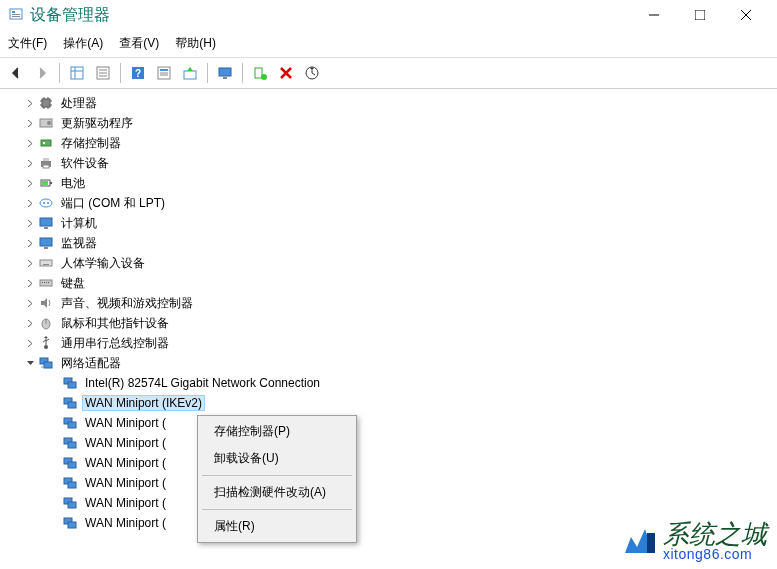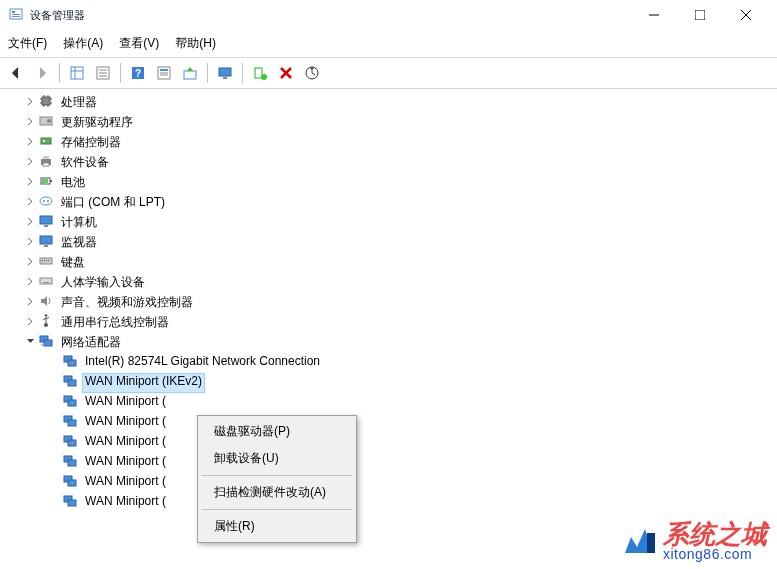"设备管理器" .titlebar-title { color: #0f172a -> #0f766e; font-size: 11px -> 16px }
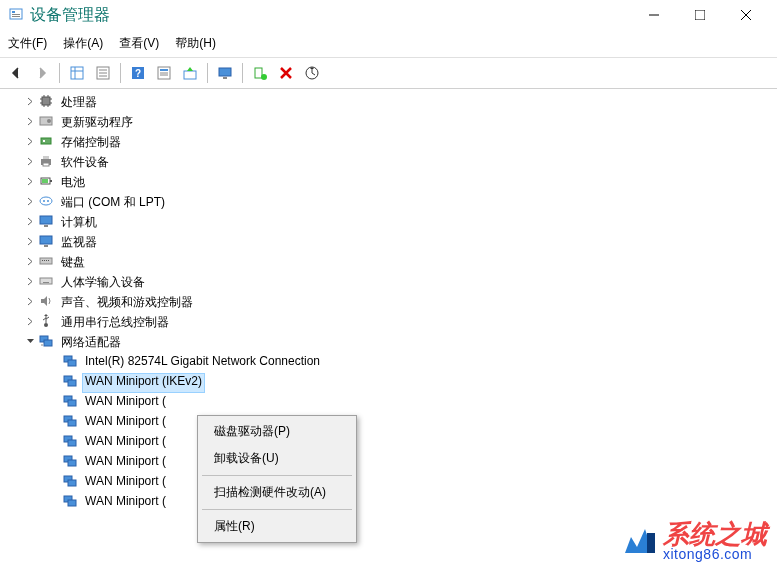"处理器" .tree-row { align-items: none -> center }
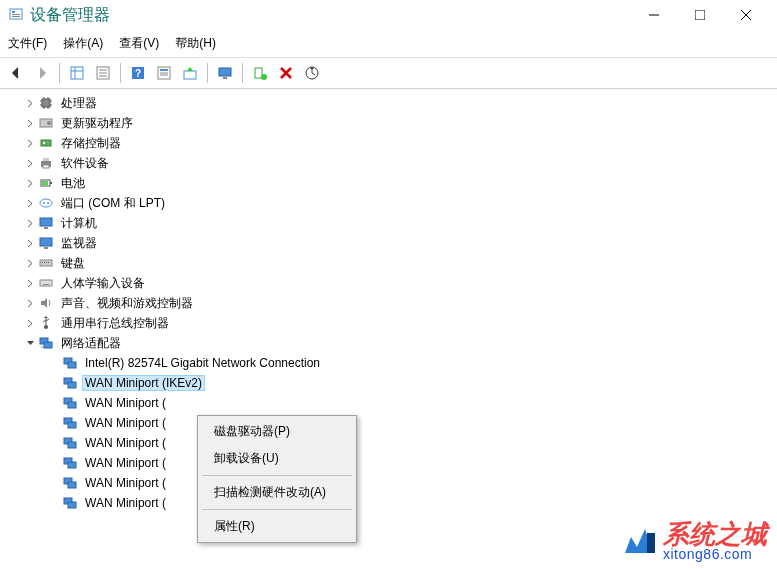"键盘" div.tree-row { order: before "人体学输入设备" -> after "人体学输入设备" }
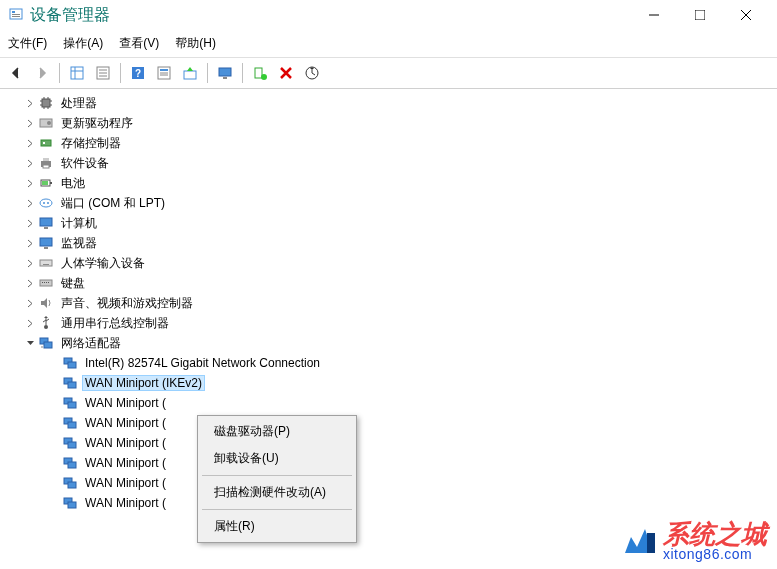"鼠标和其他指针设备" div.tree-row { html: none -> <div> <span> <svg> <path></path> </svg> </span> <span> <svg> <ellipse></ellipse> <line></line> </svg> </span> <span>鼠标和其他指针设备</span> </div> }
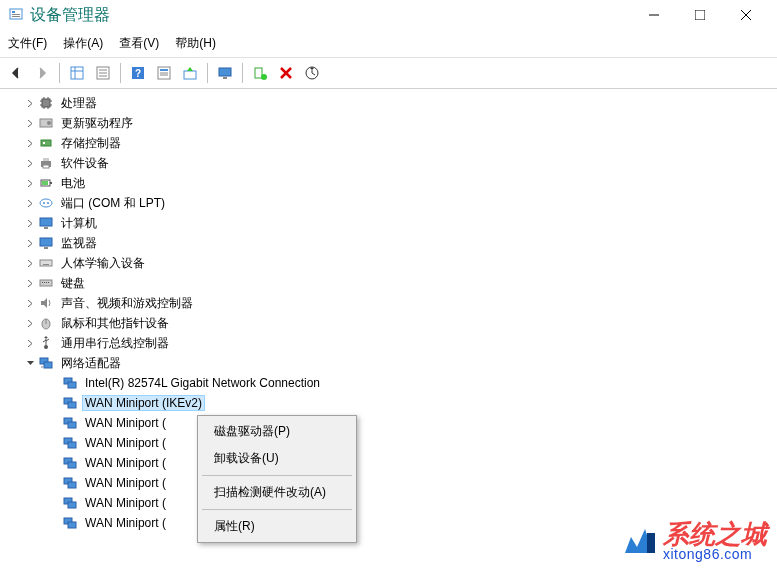"磁盘驱动器(P)" div.cm-item { text: 磁盘驱动 -> 存储控制 }
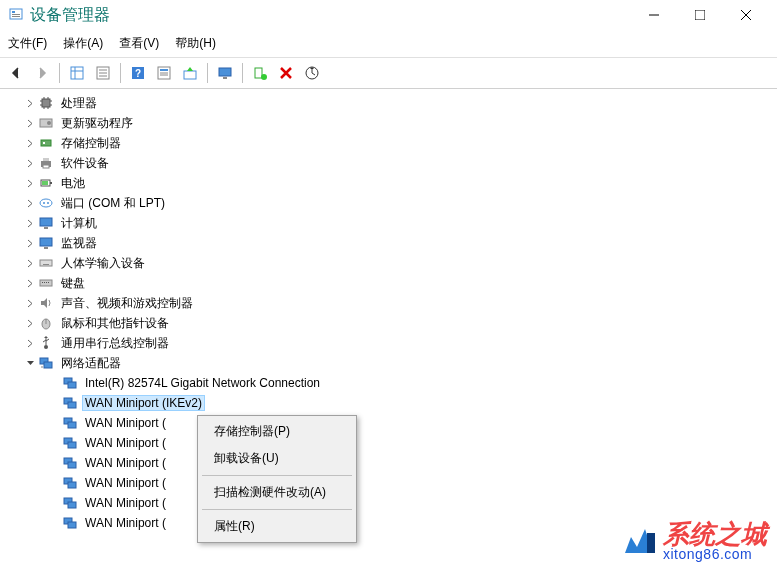"系统之城" .wm-big { color: #ef4444 -> #14532d; font-weight: 700 -> 400 }
